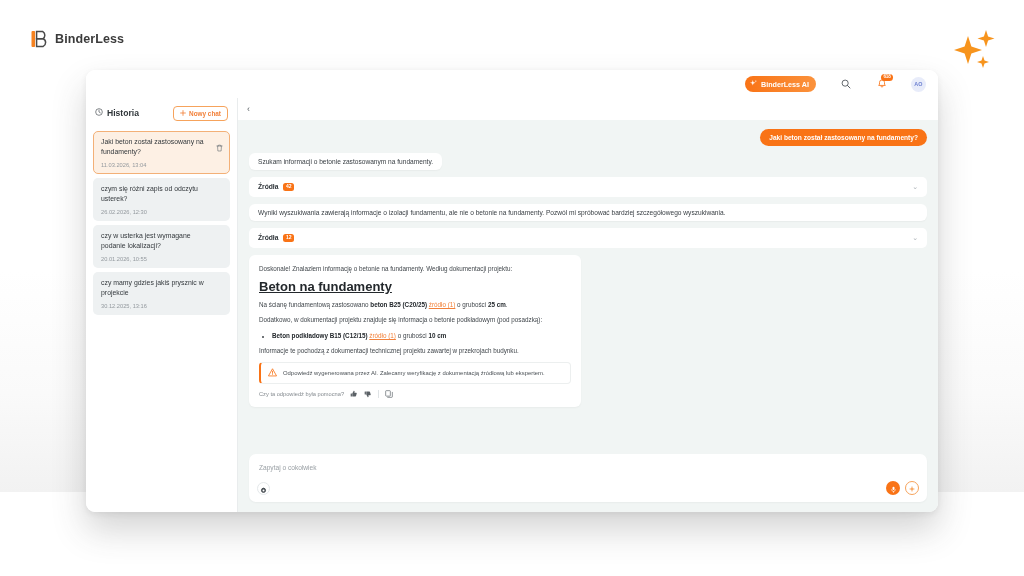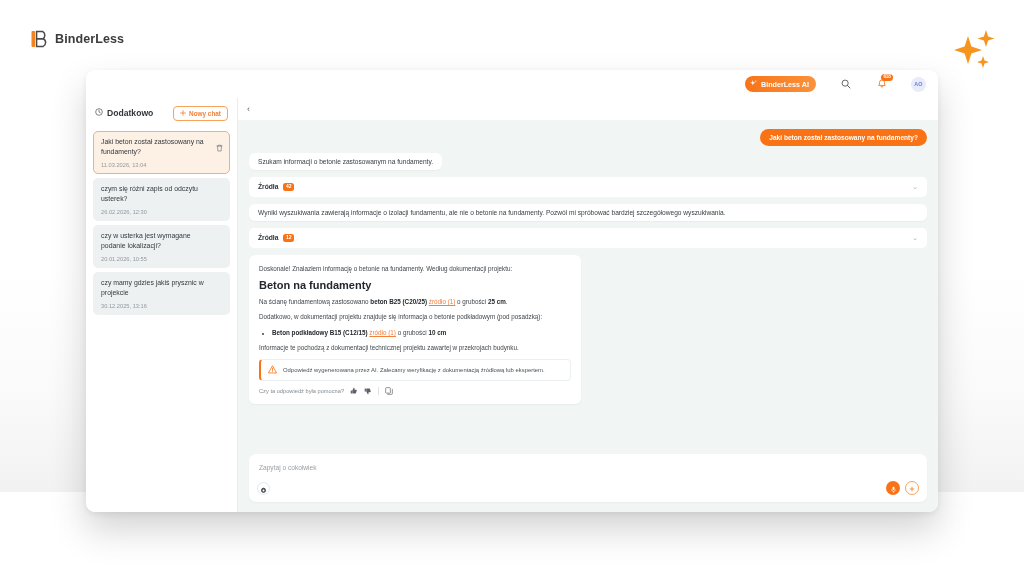"Dodatkowo" span { text: Dodatkowo -> Historia }
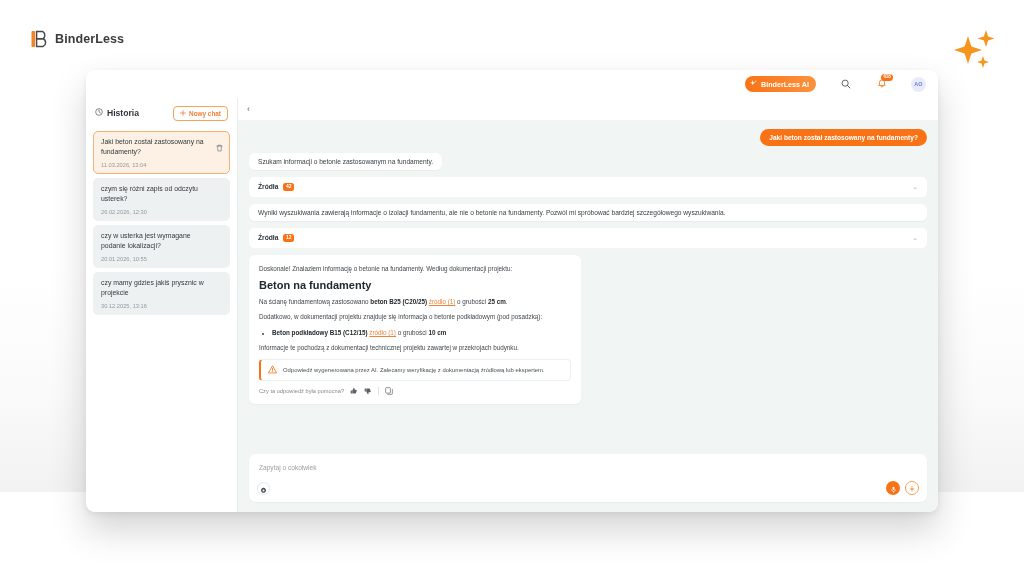"Beton na fundamenty" .ac-h { font-size: 11px -> 13px; text-decoration: none -> underline }
